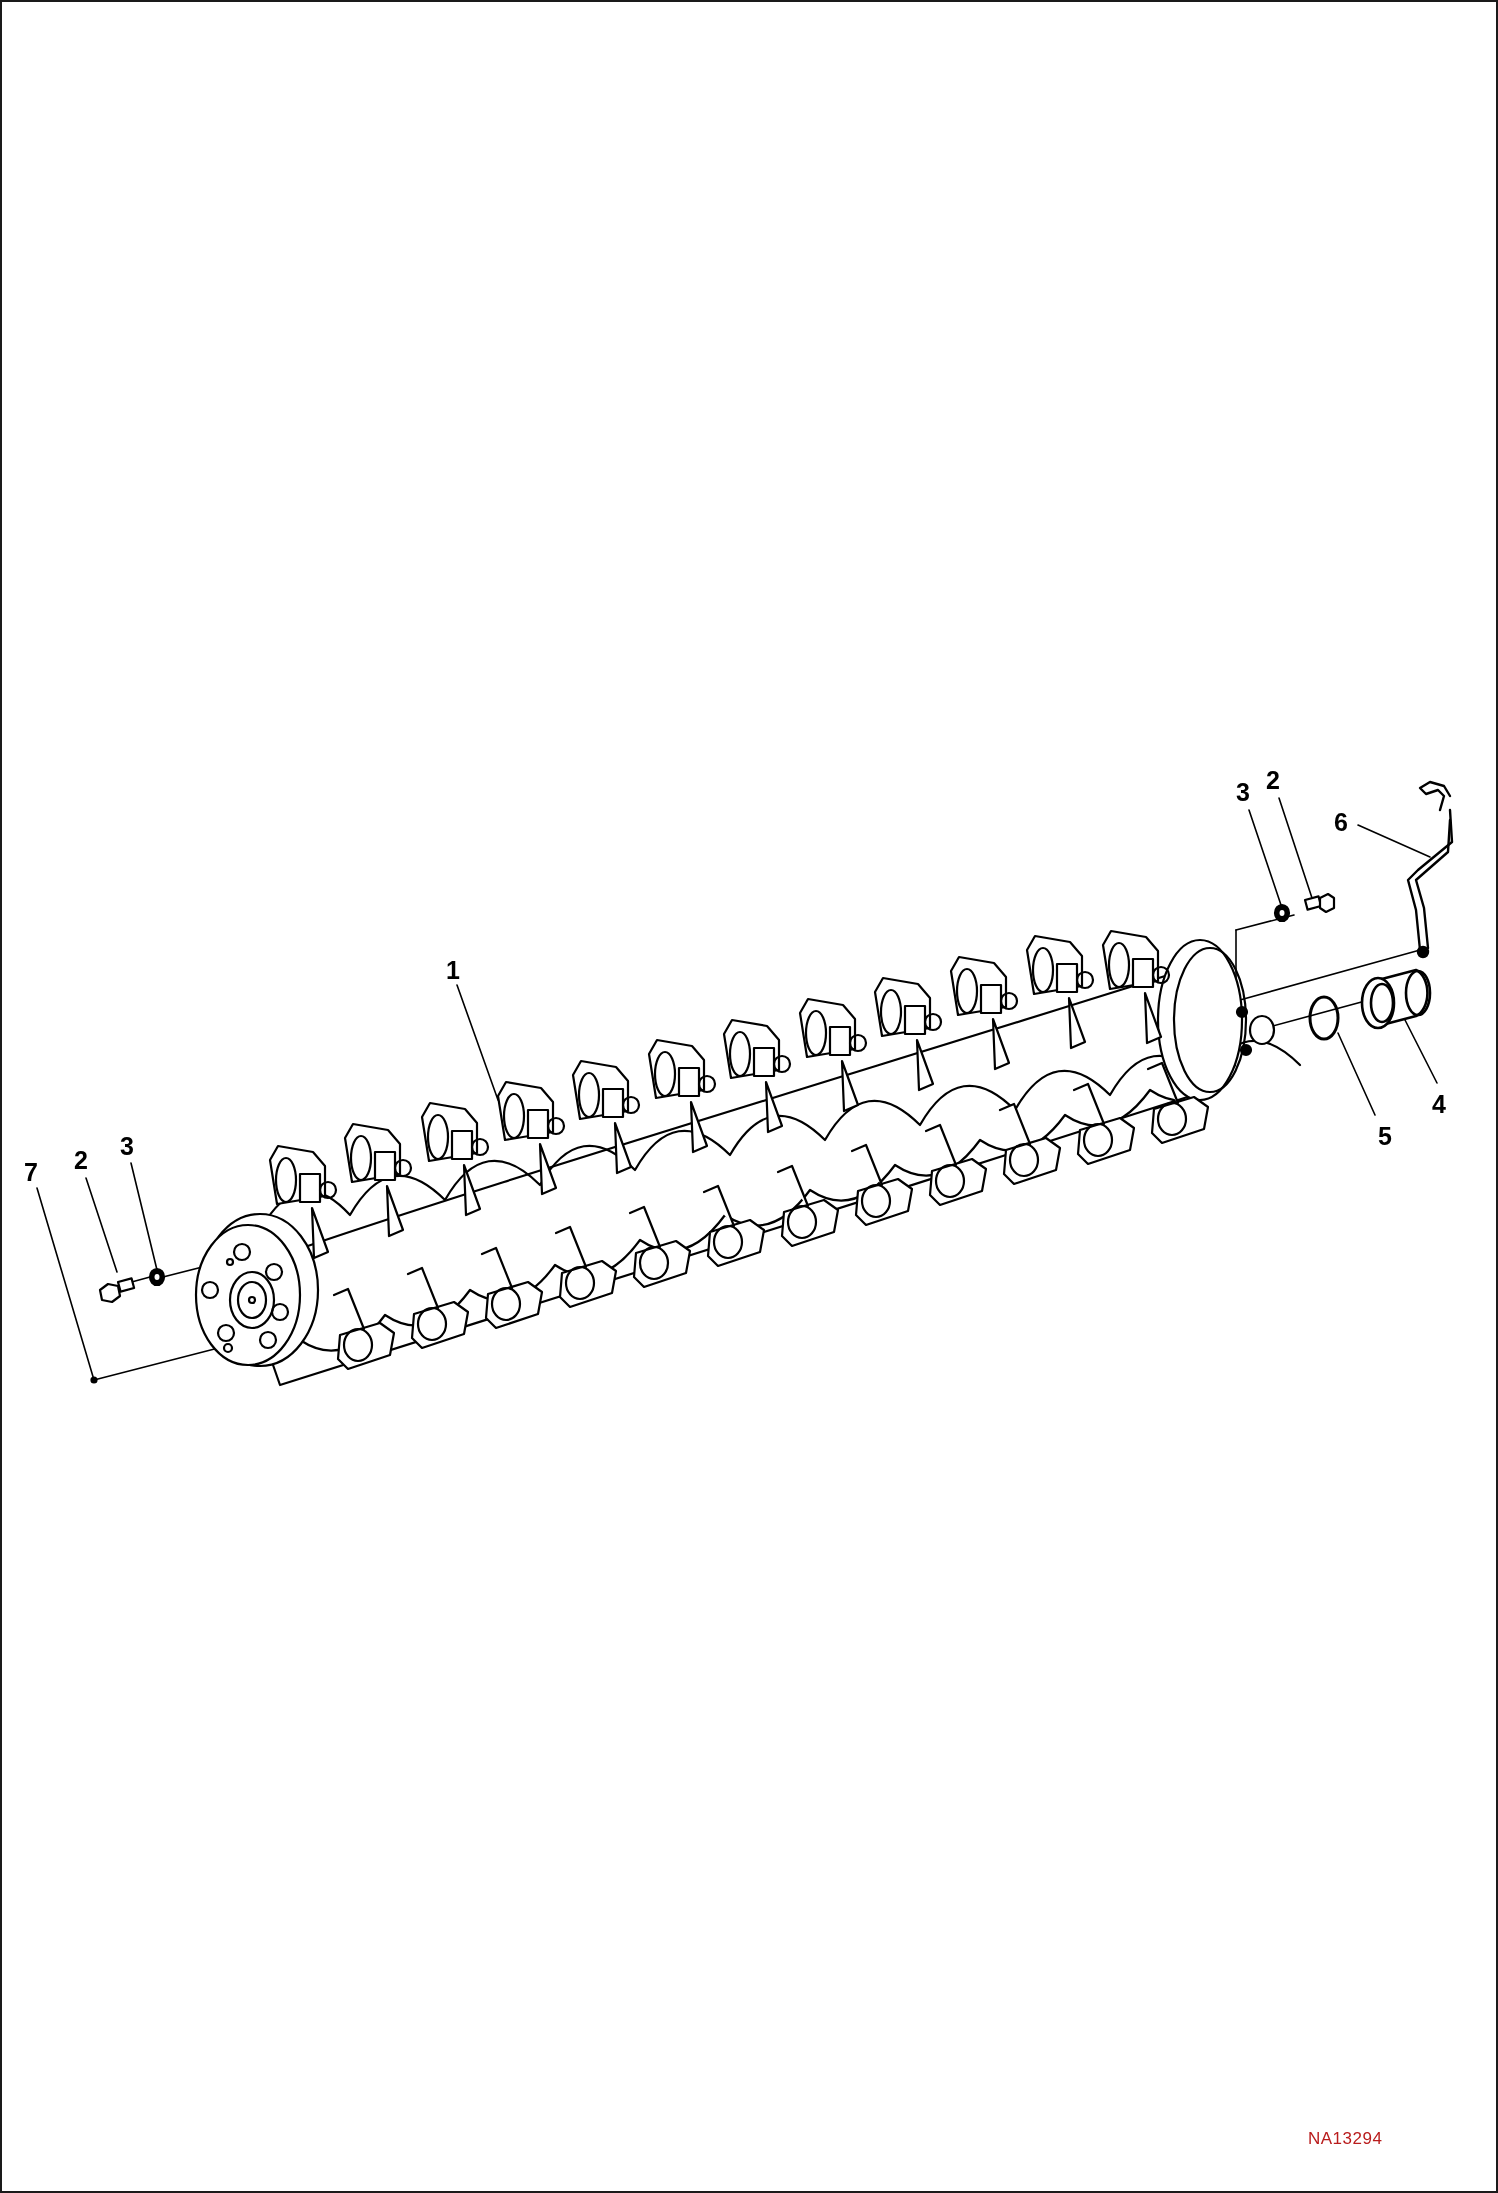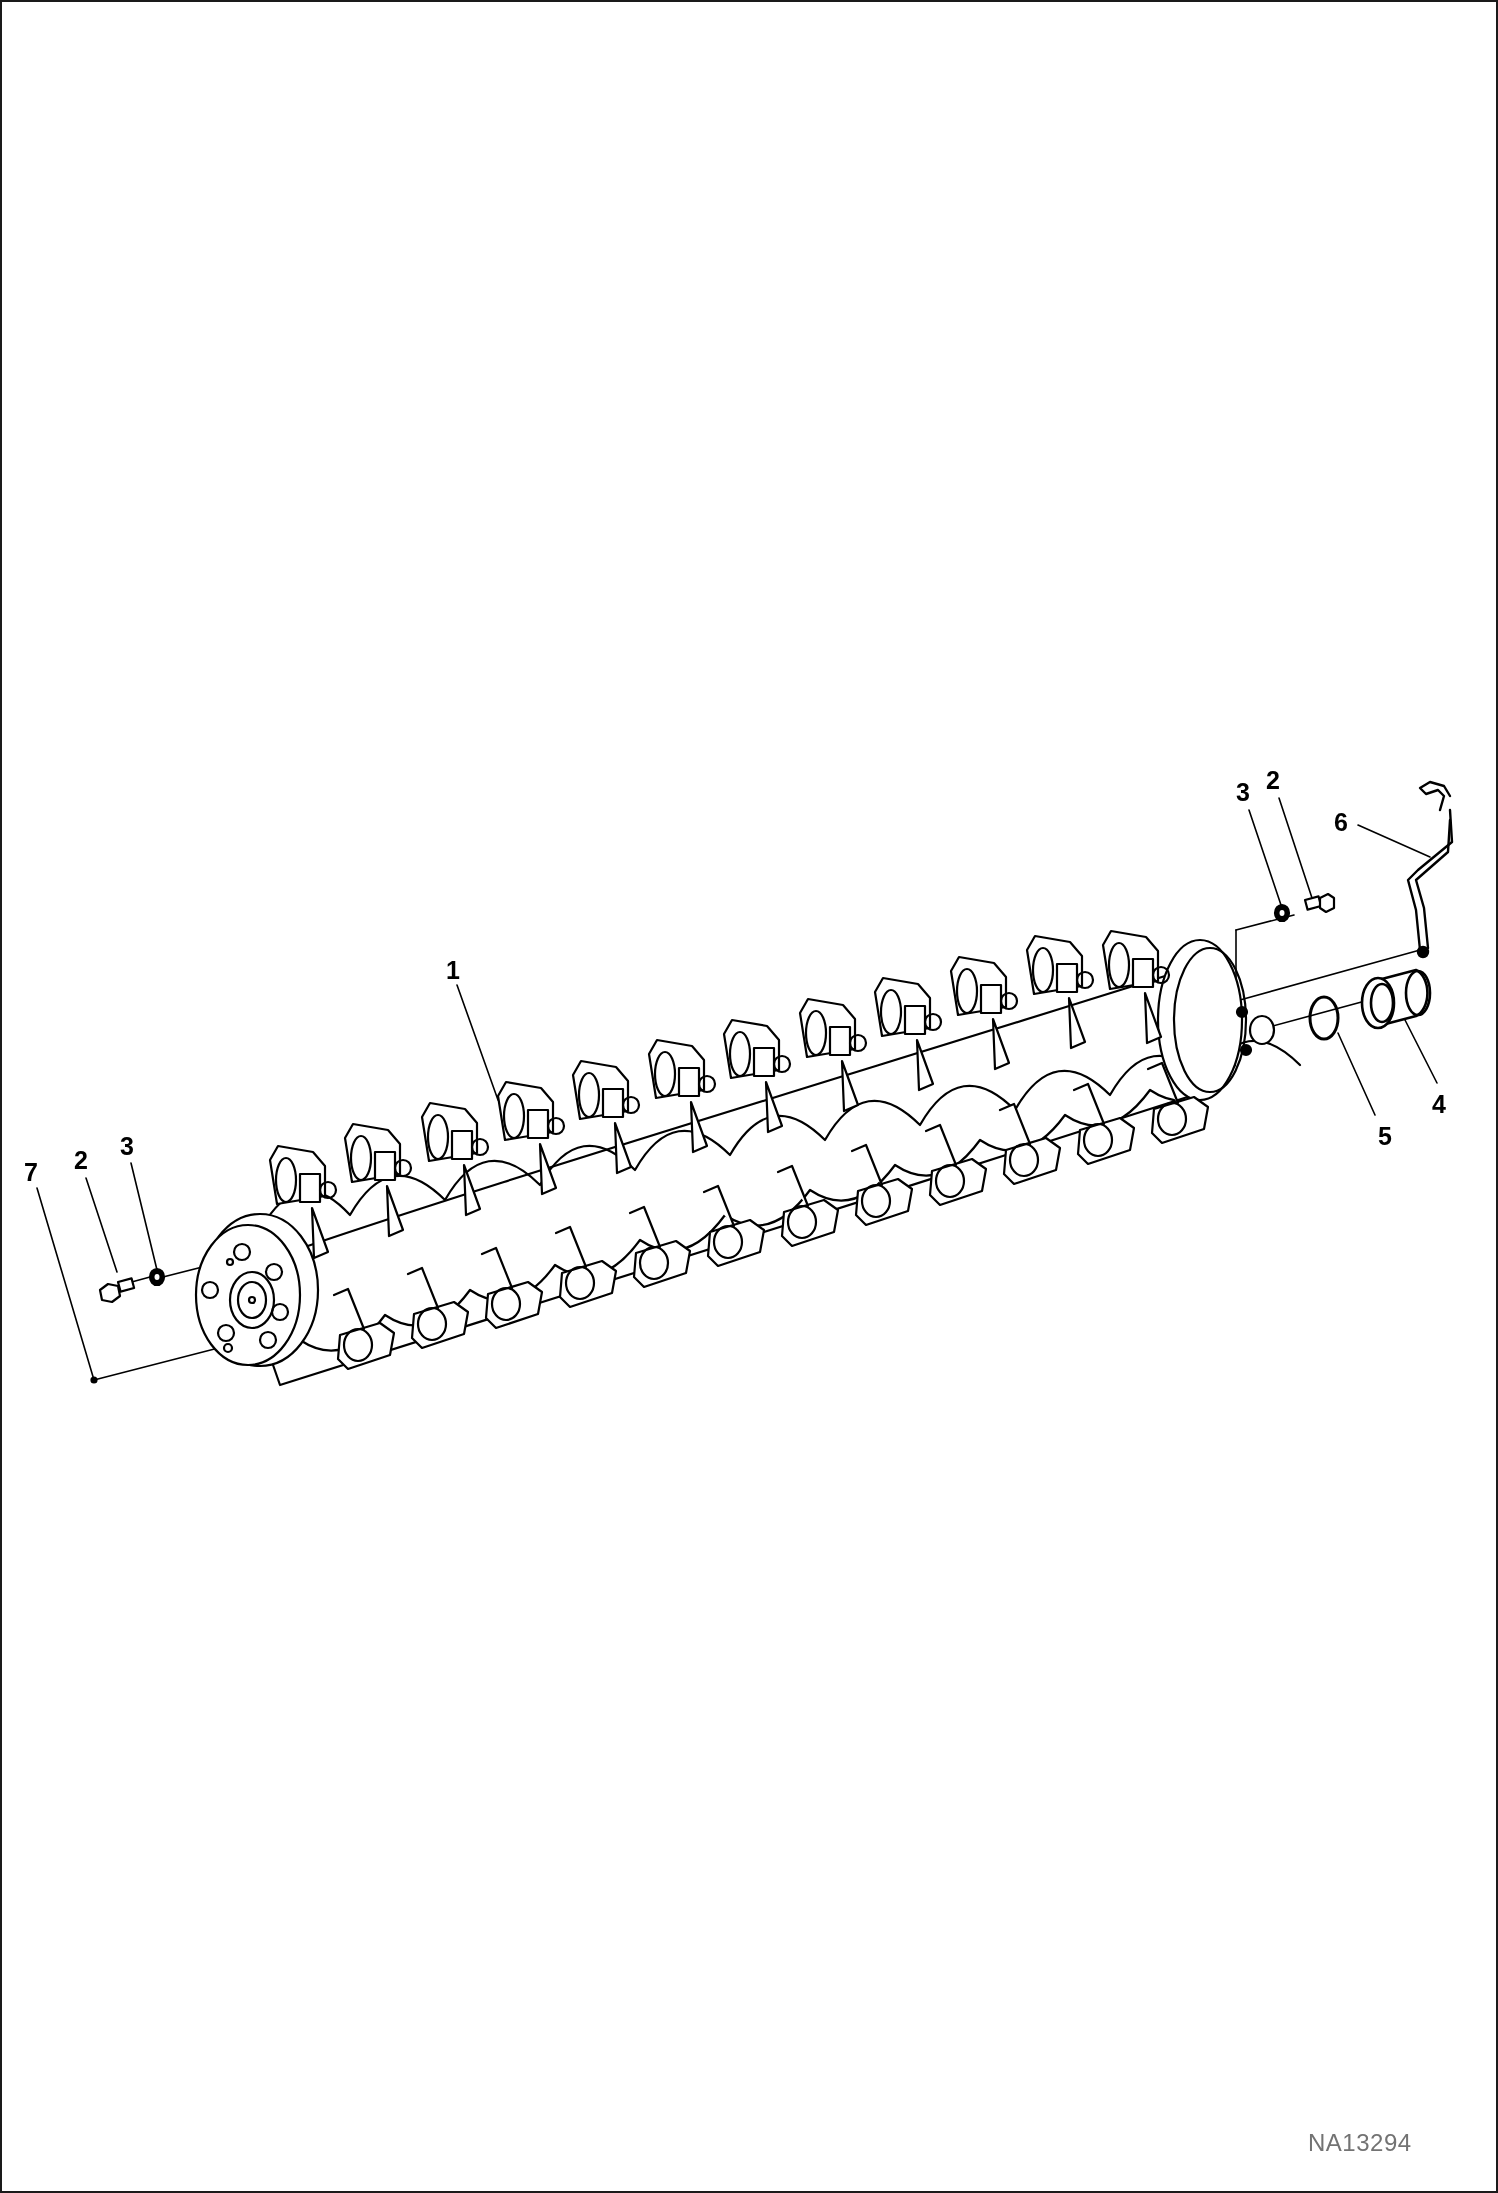"NA13294" .figid { color: #737373 -> #b91c1c; font-size: 24px -> 17px }
